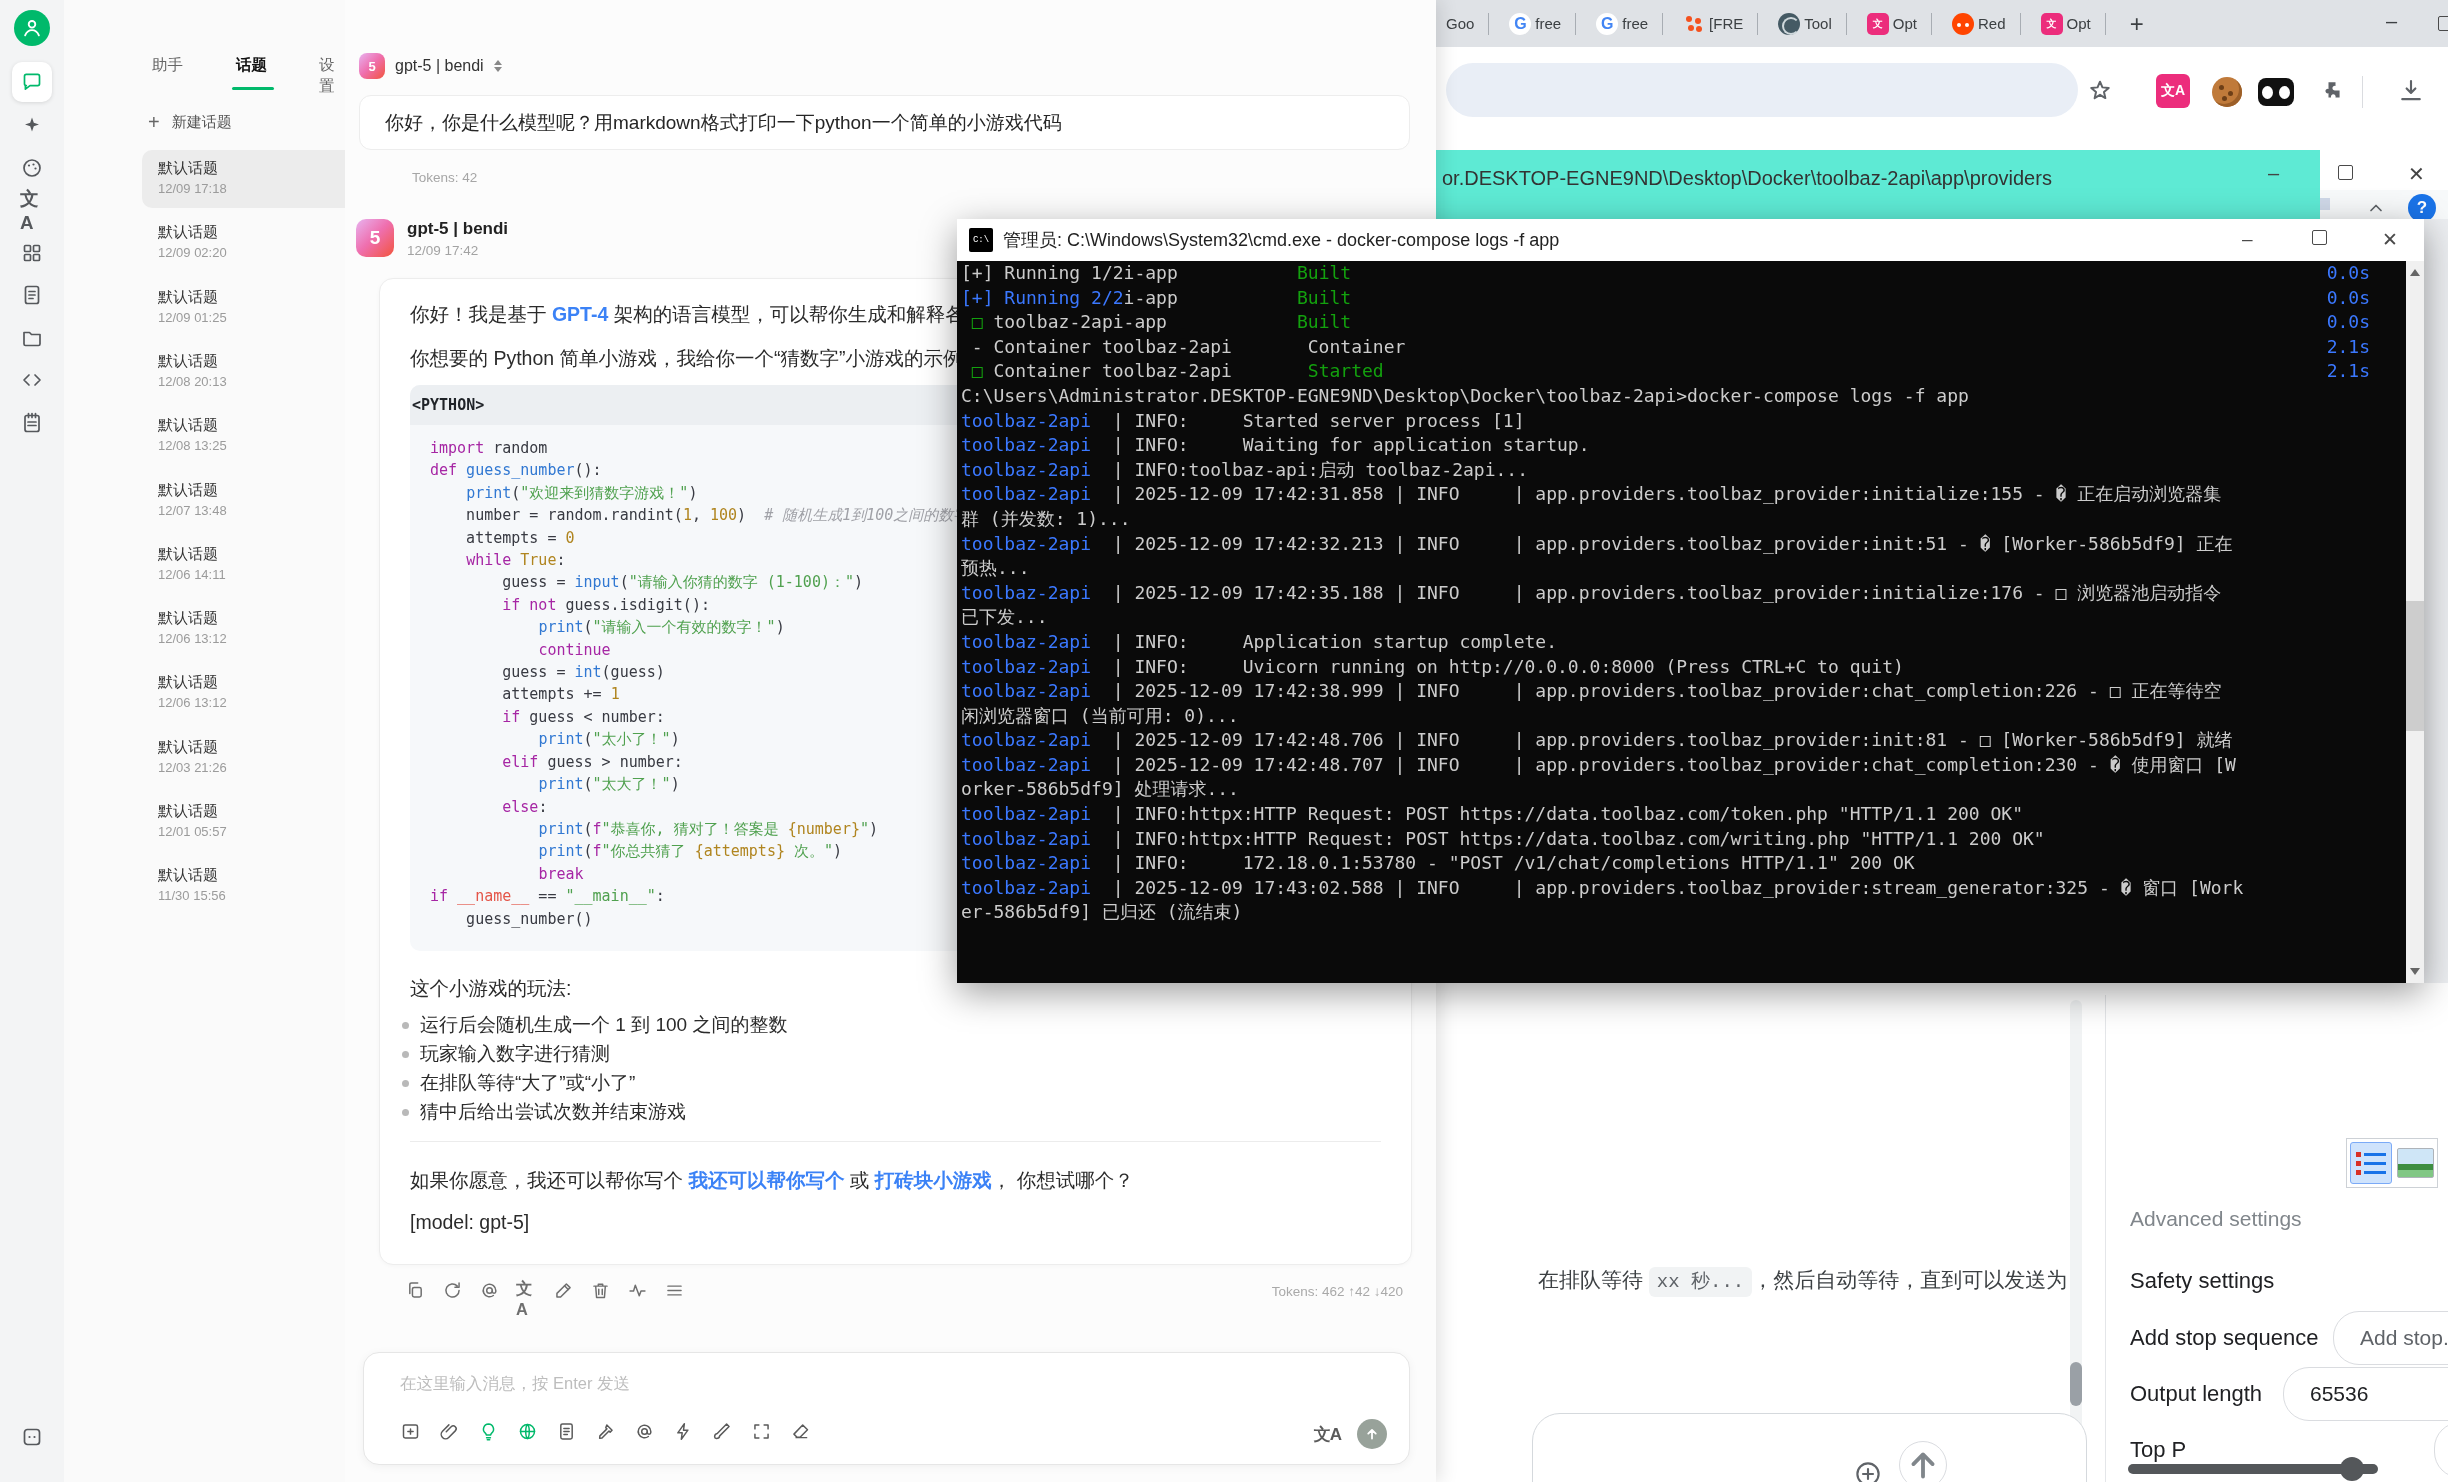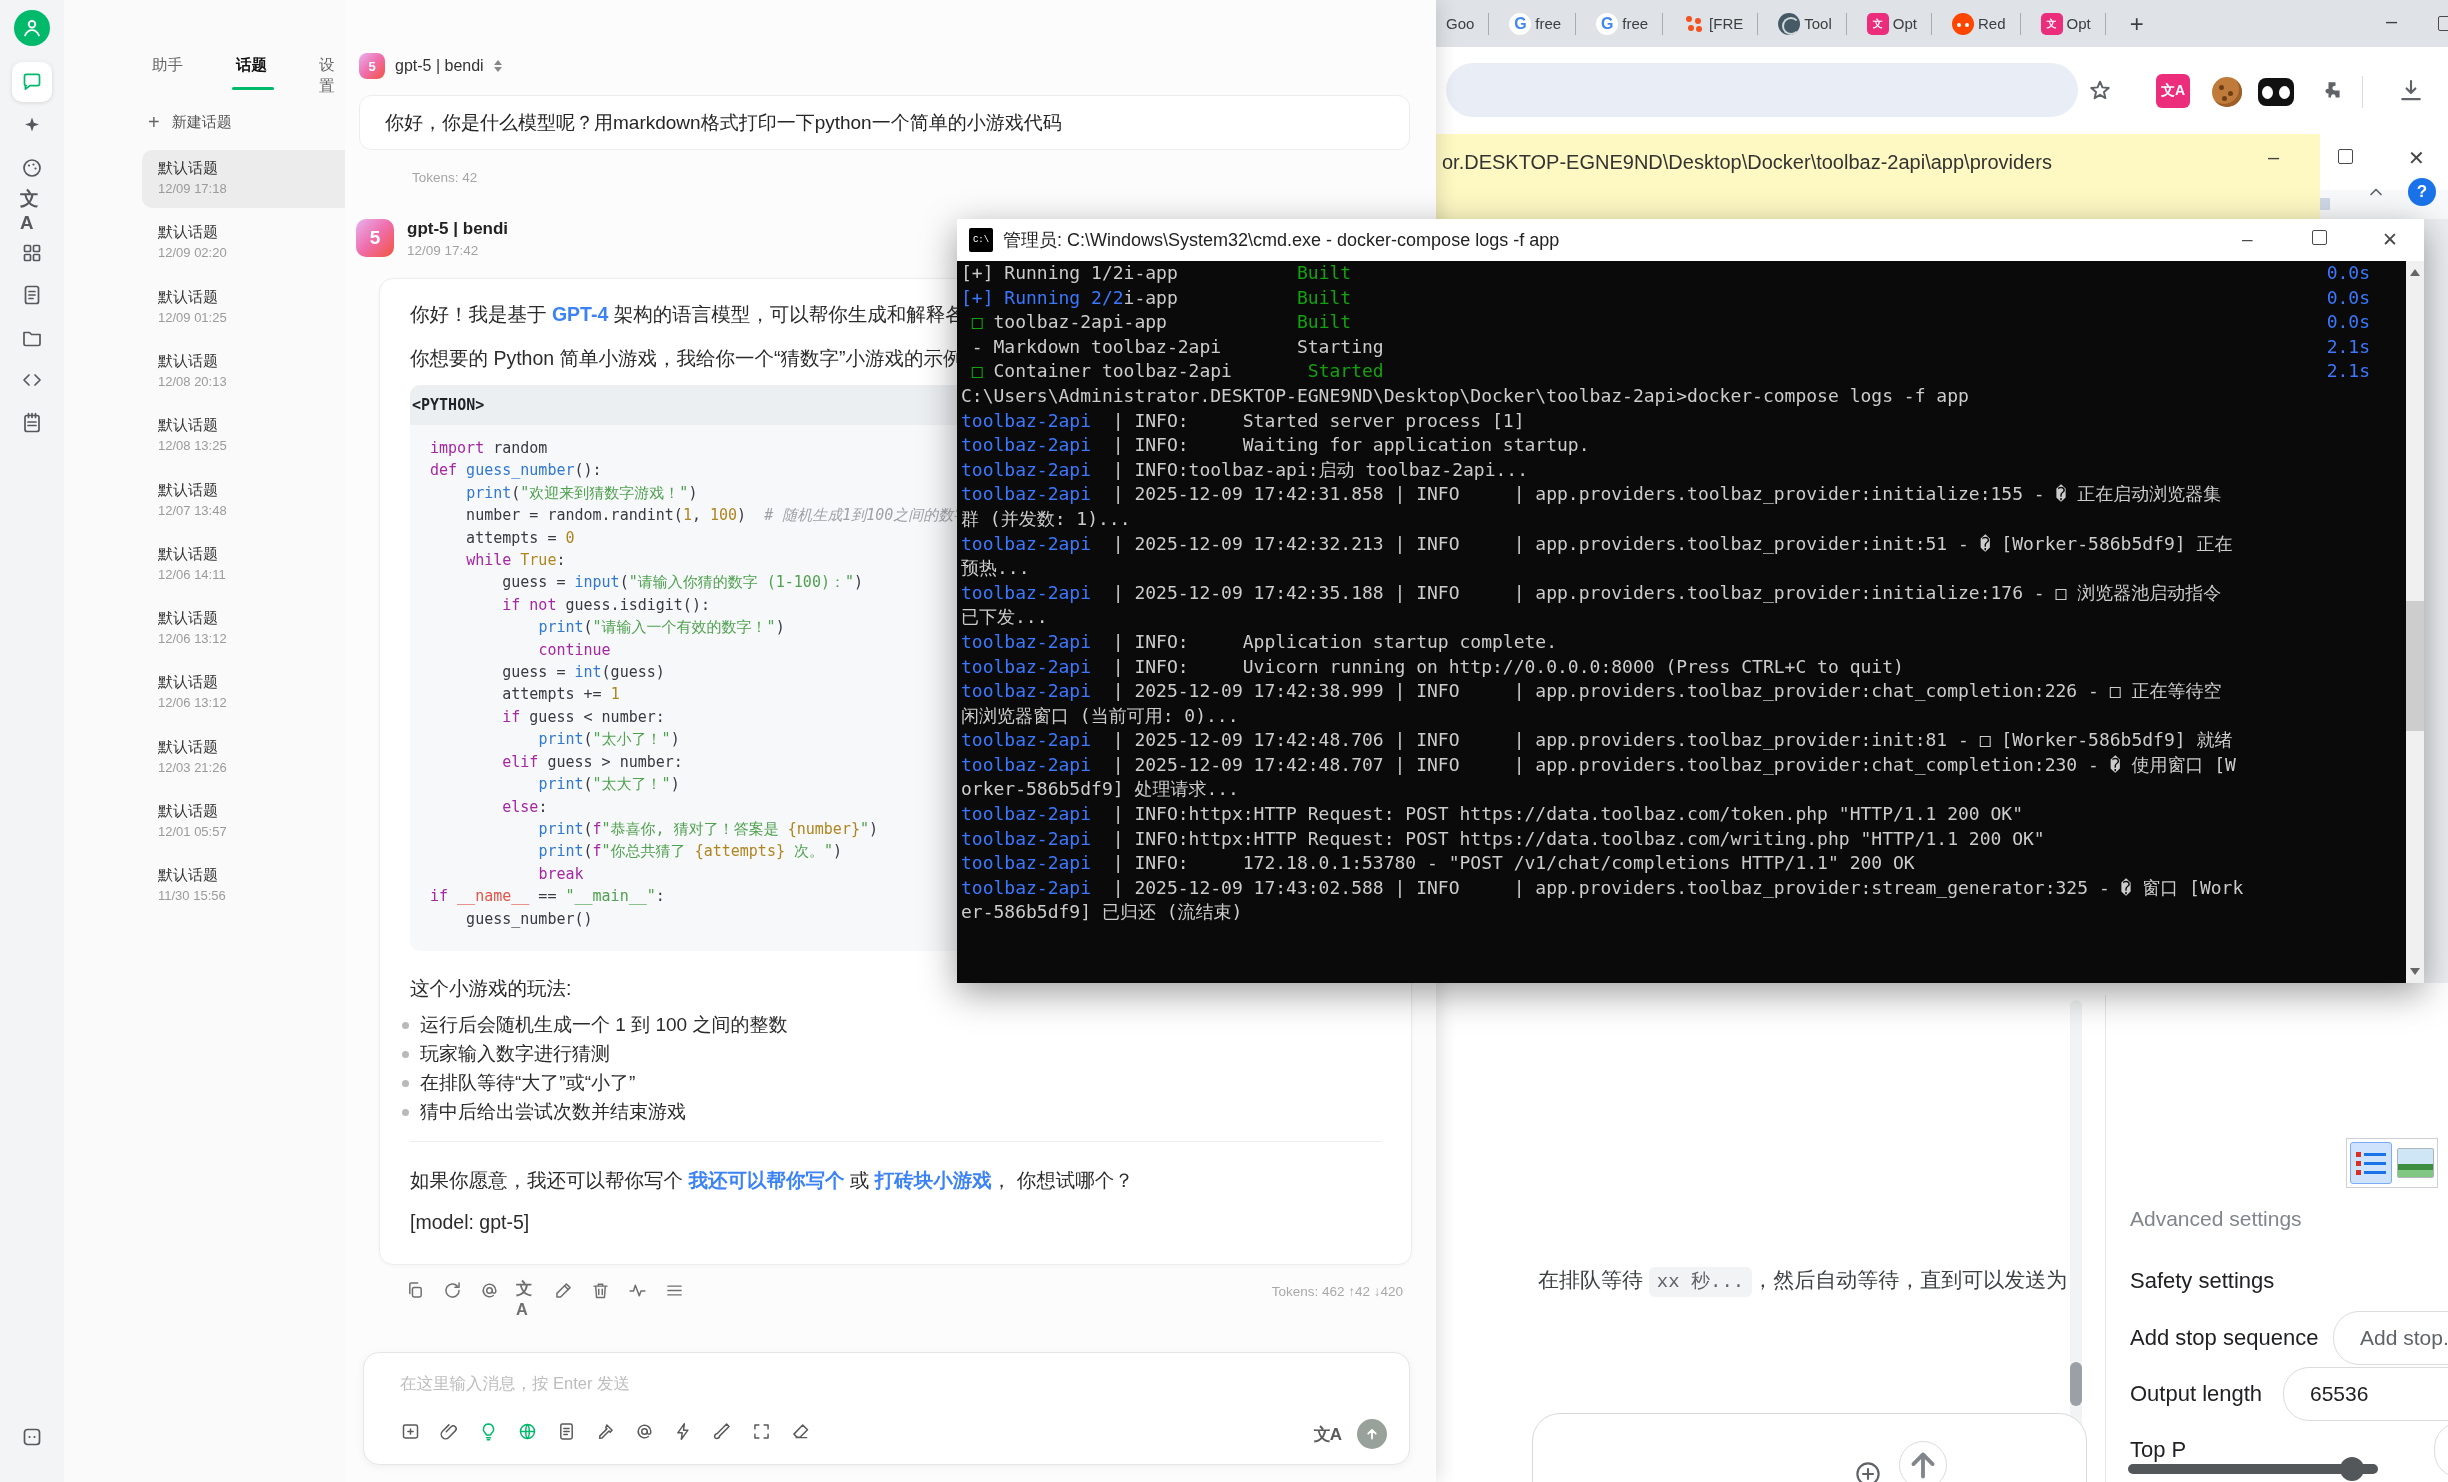"or.DESKTOP-EGNE9ND\Desktop\Docker\toolba" #explorer { background: #fef9c3 -> #5eead4; top: 134px -> 150px }
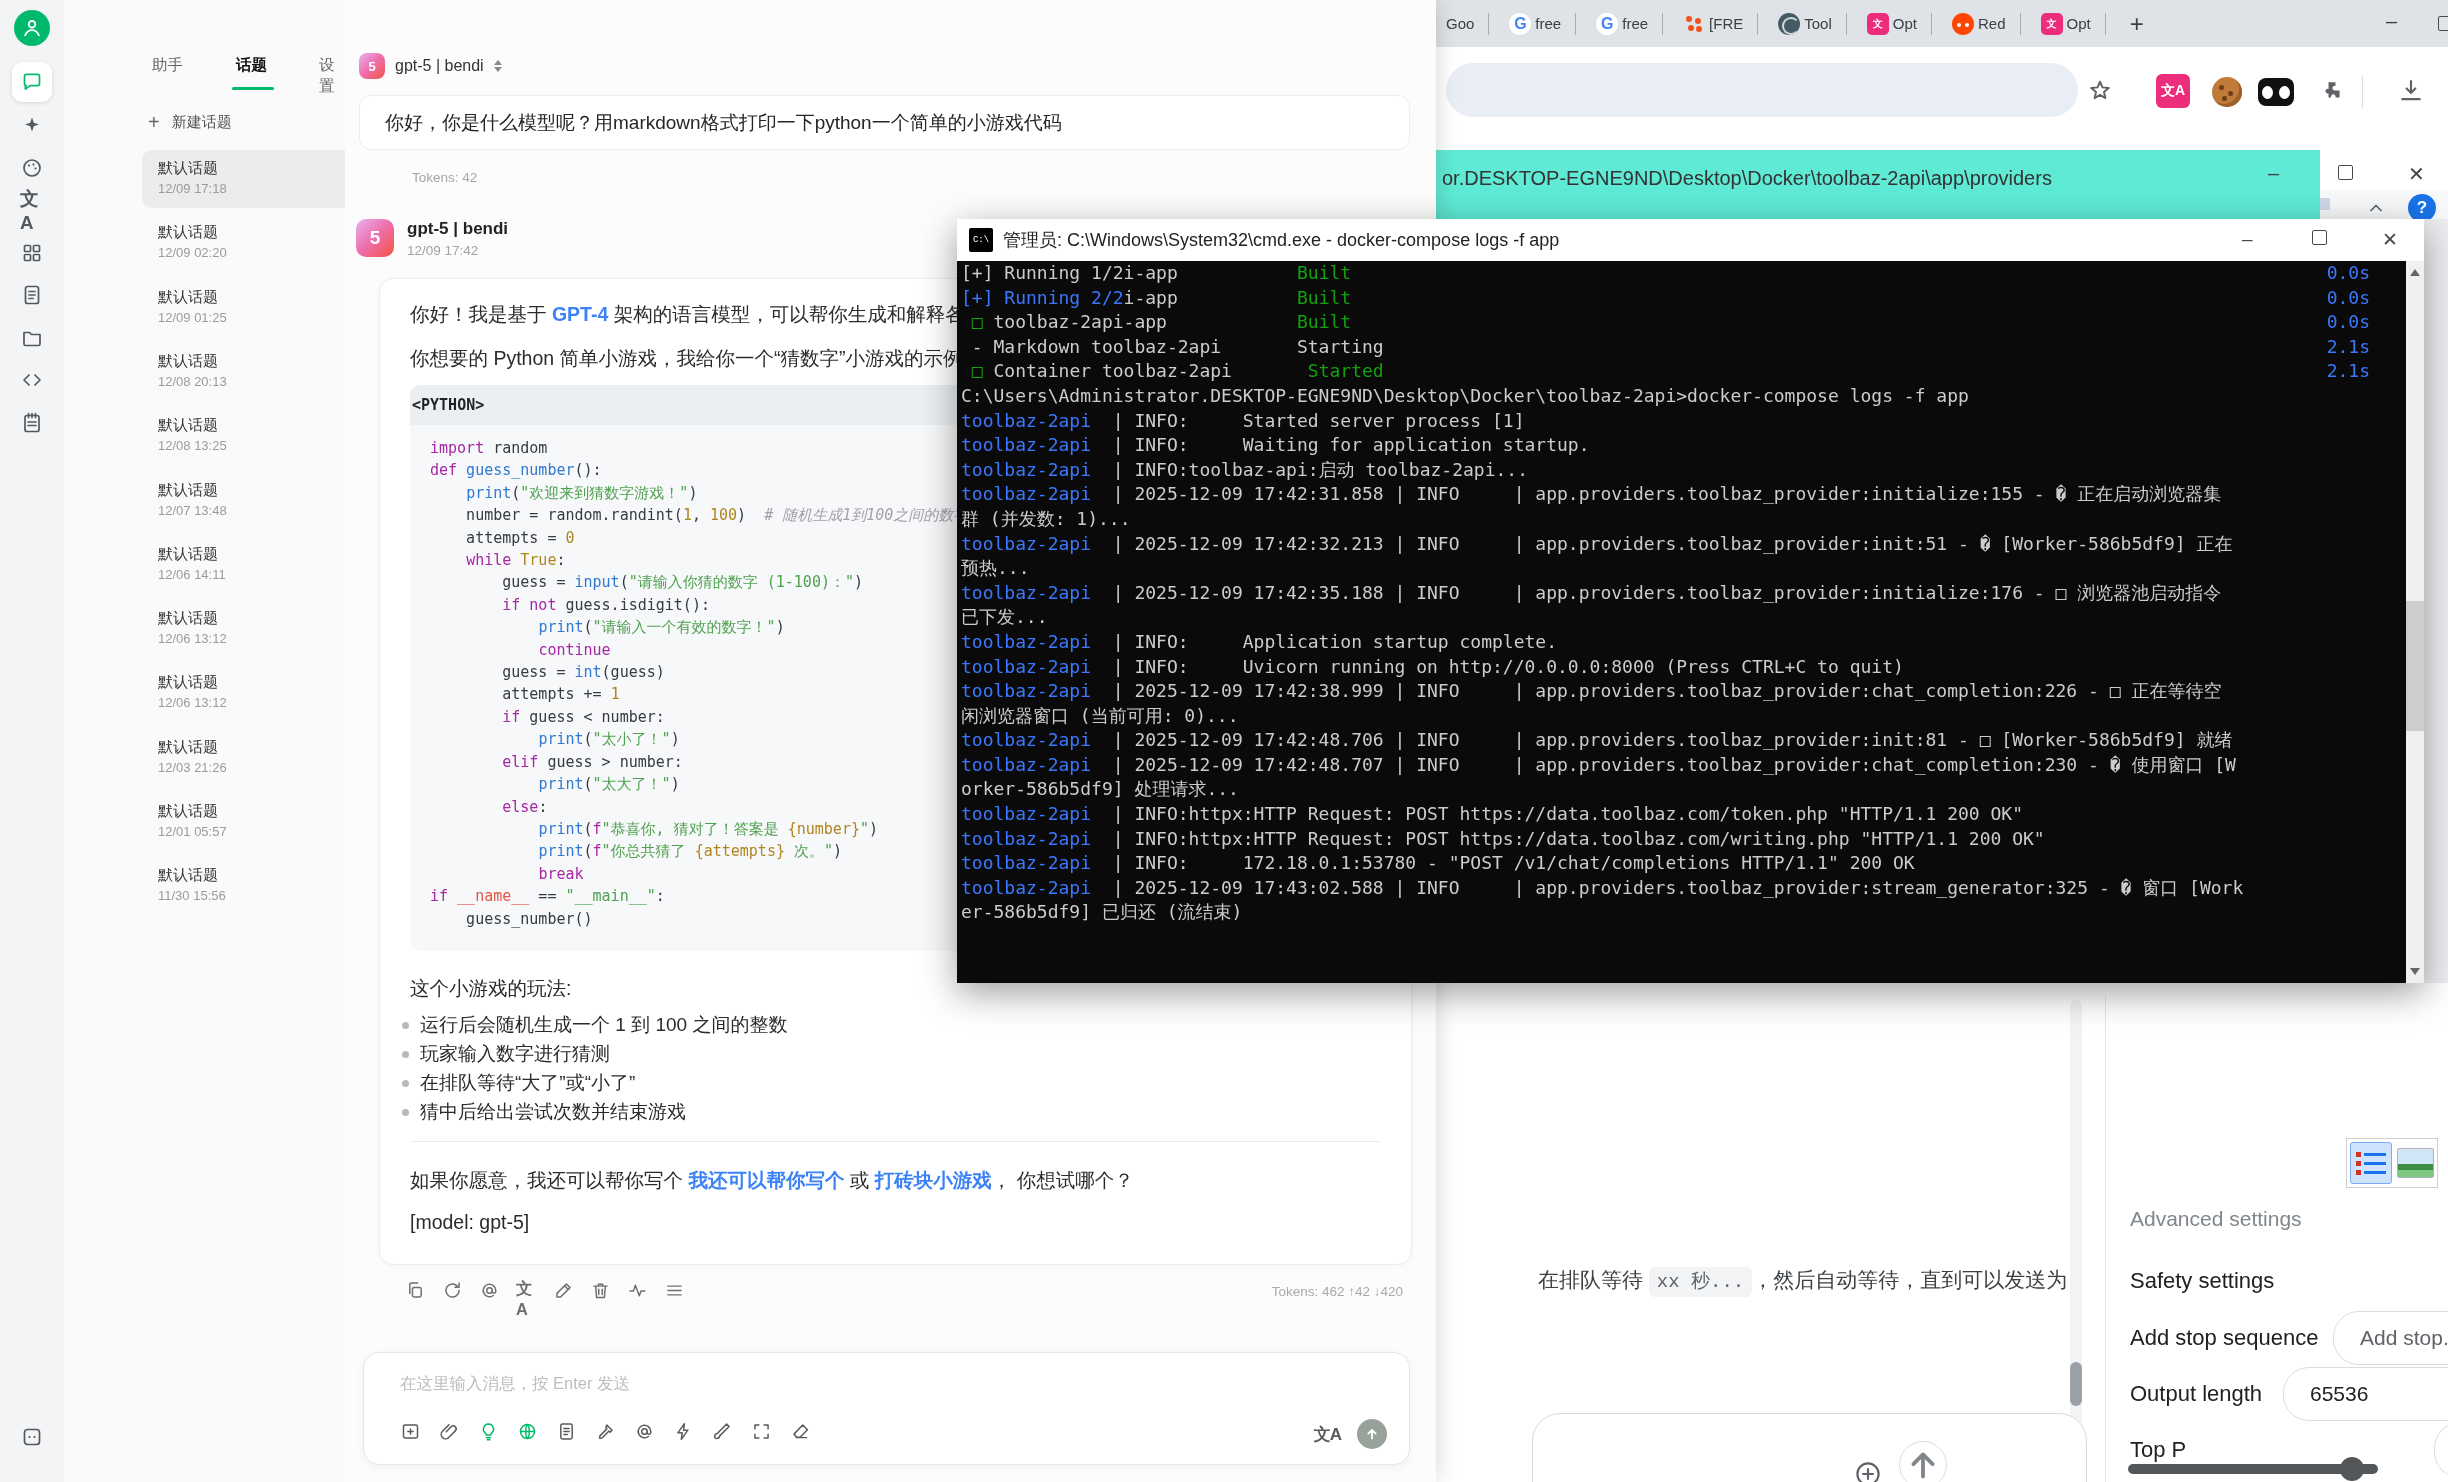"- Markdown toolbaz-2api Starting" span.cw { text: Markdown toolbaz-2api       Starting -> Container toolbaz-2api       Container }
